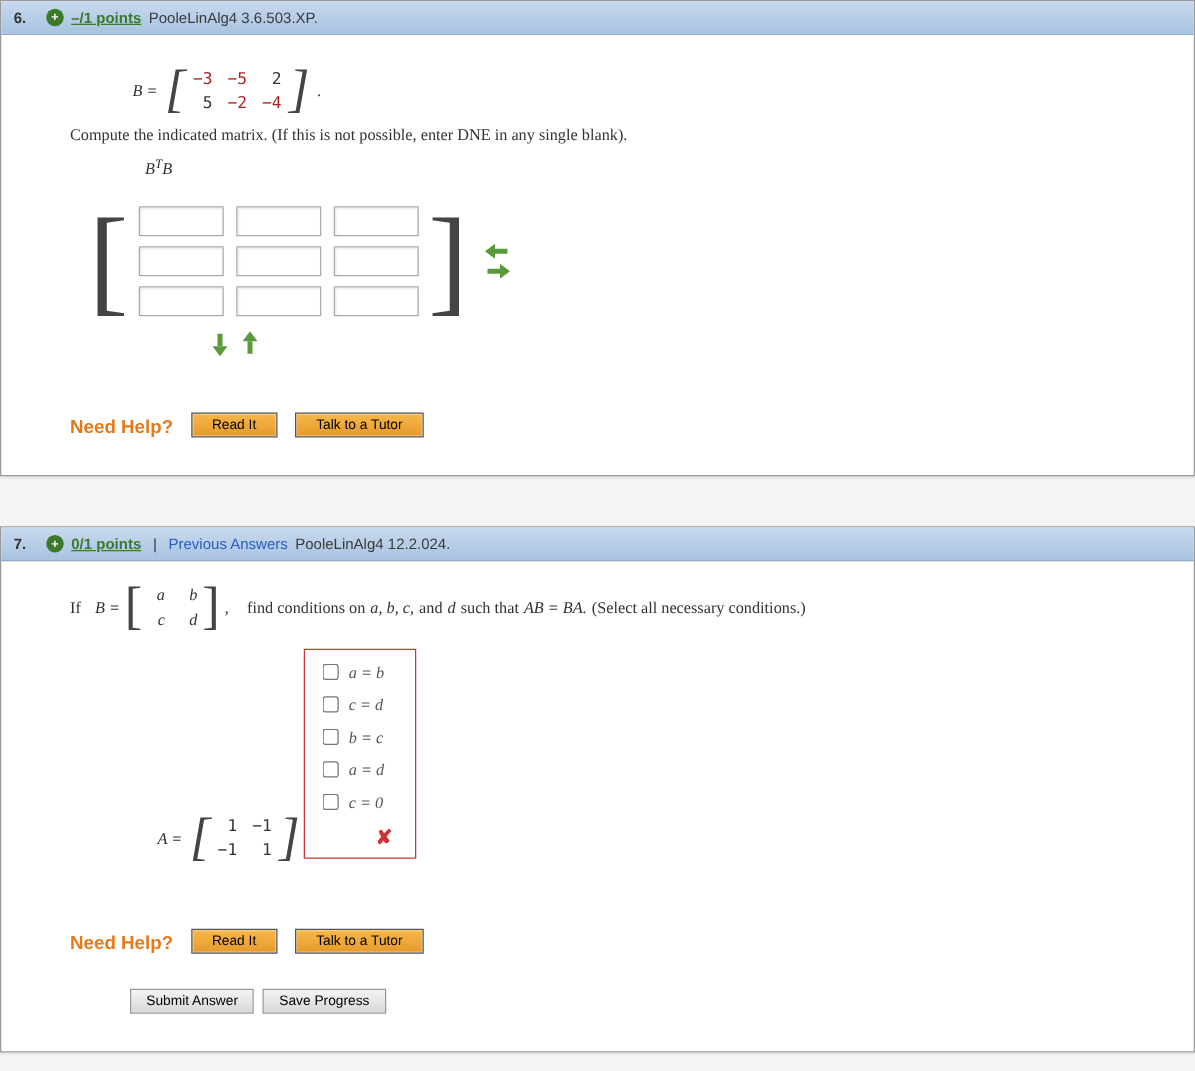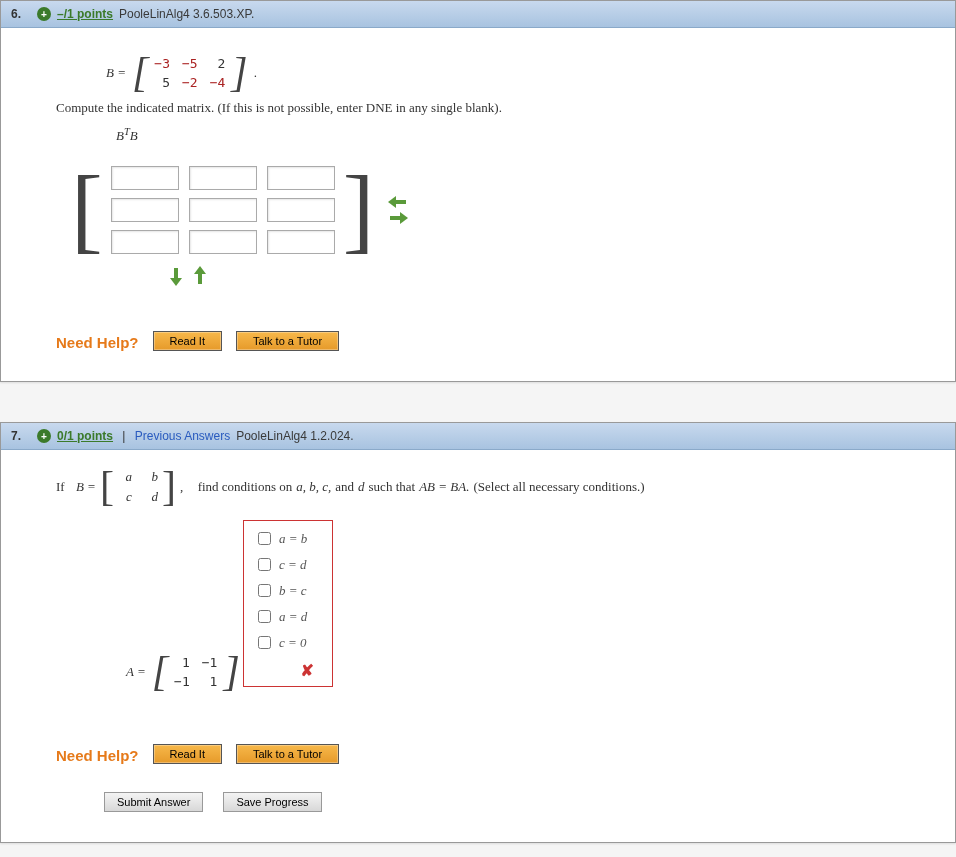"PooleLinAlg4 1.2.024." span.qref { text: 1.2.024 -> 12.2.024 }
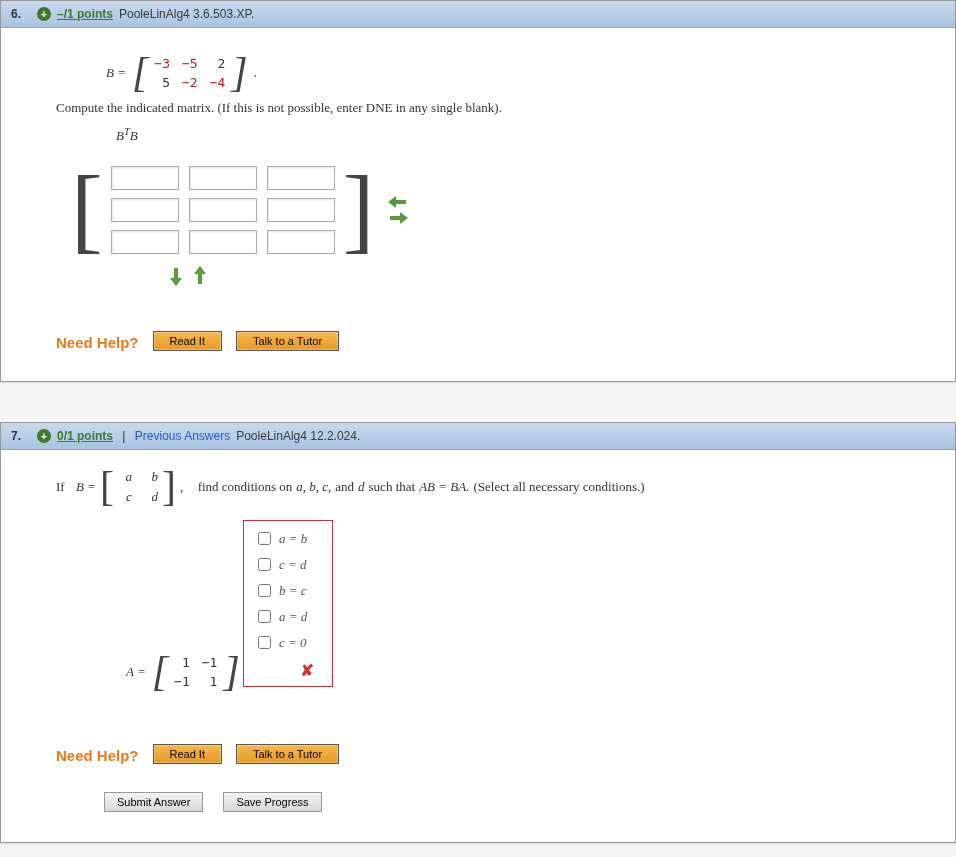"Submit Answer" .submit-row { gap: 20px -> 7px }
